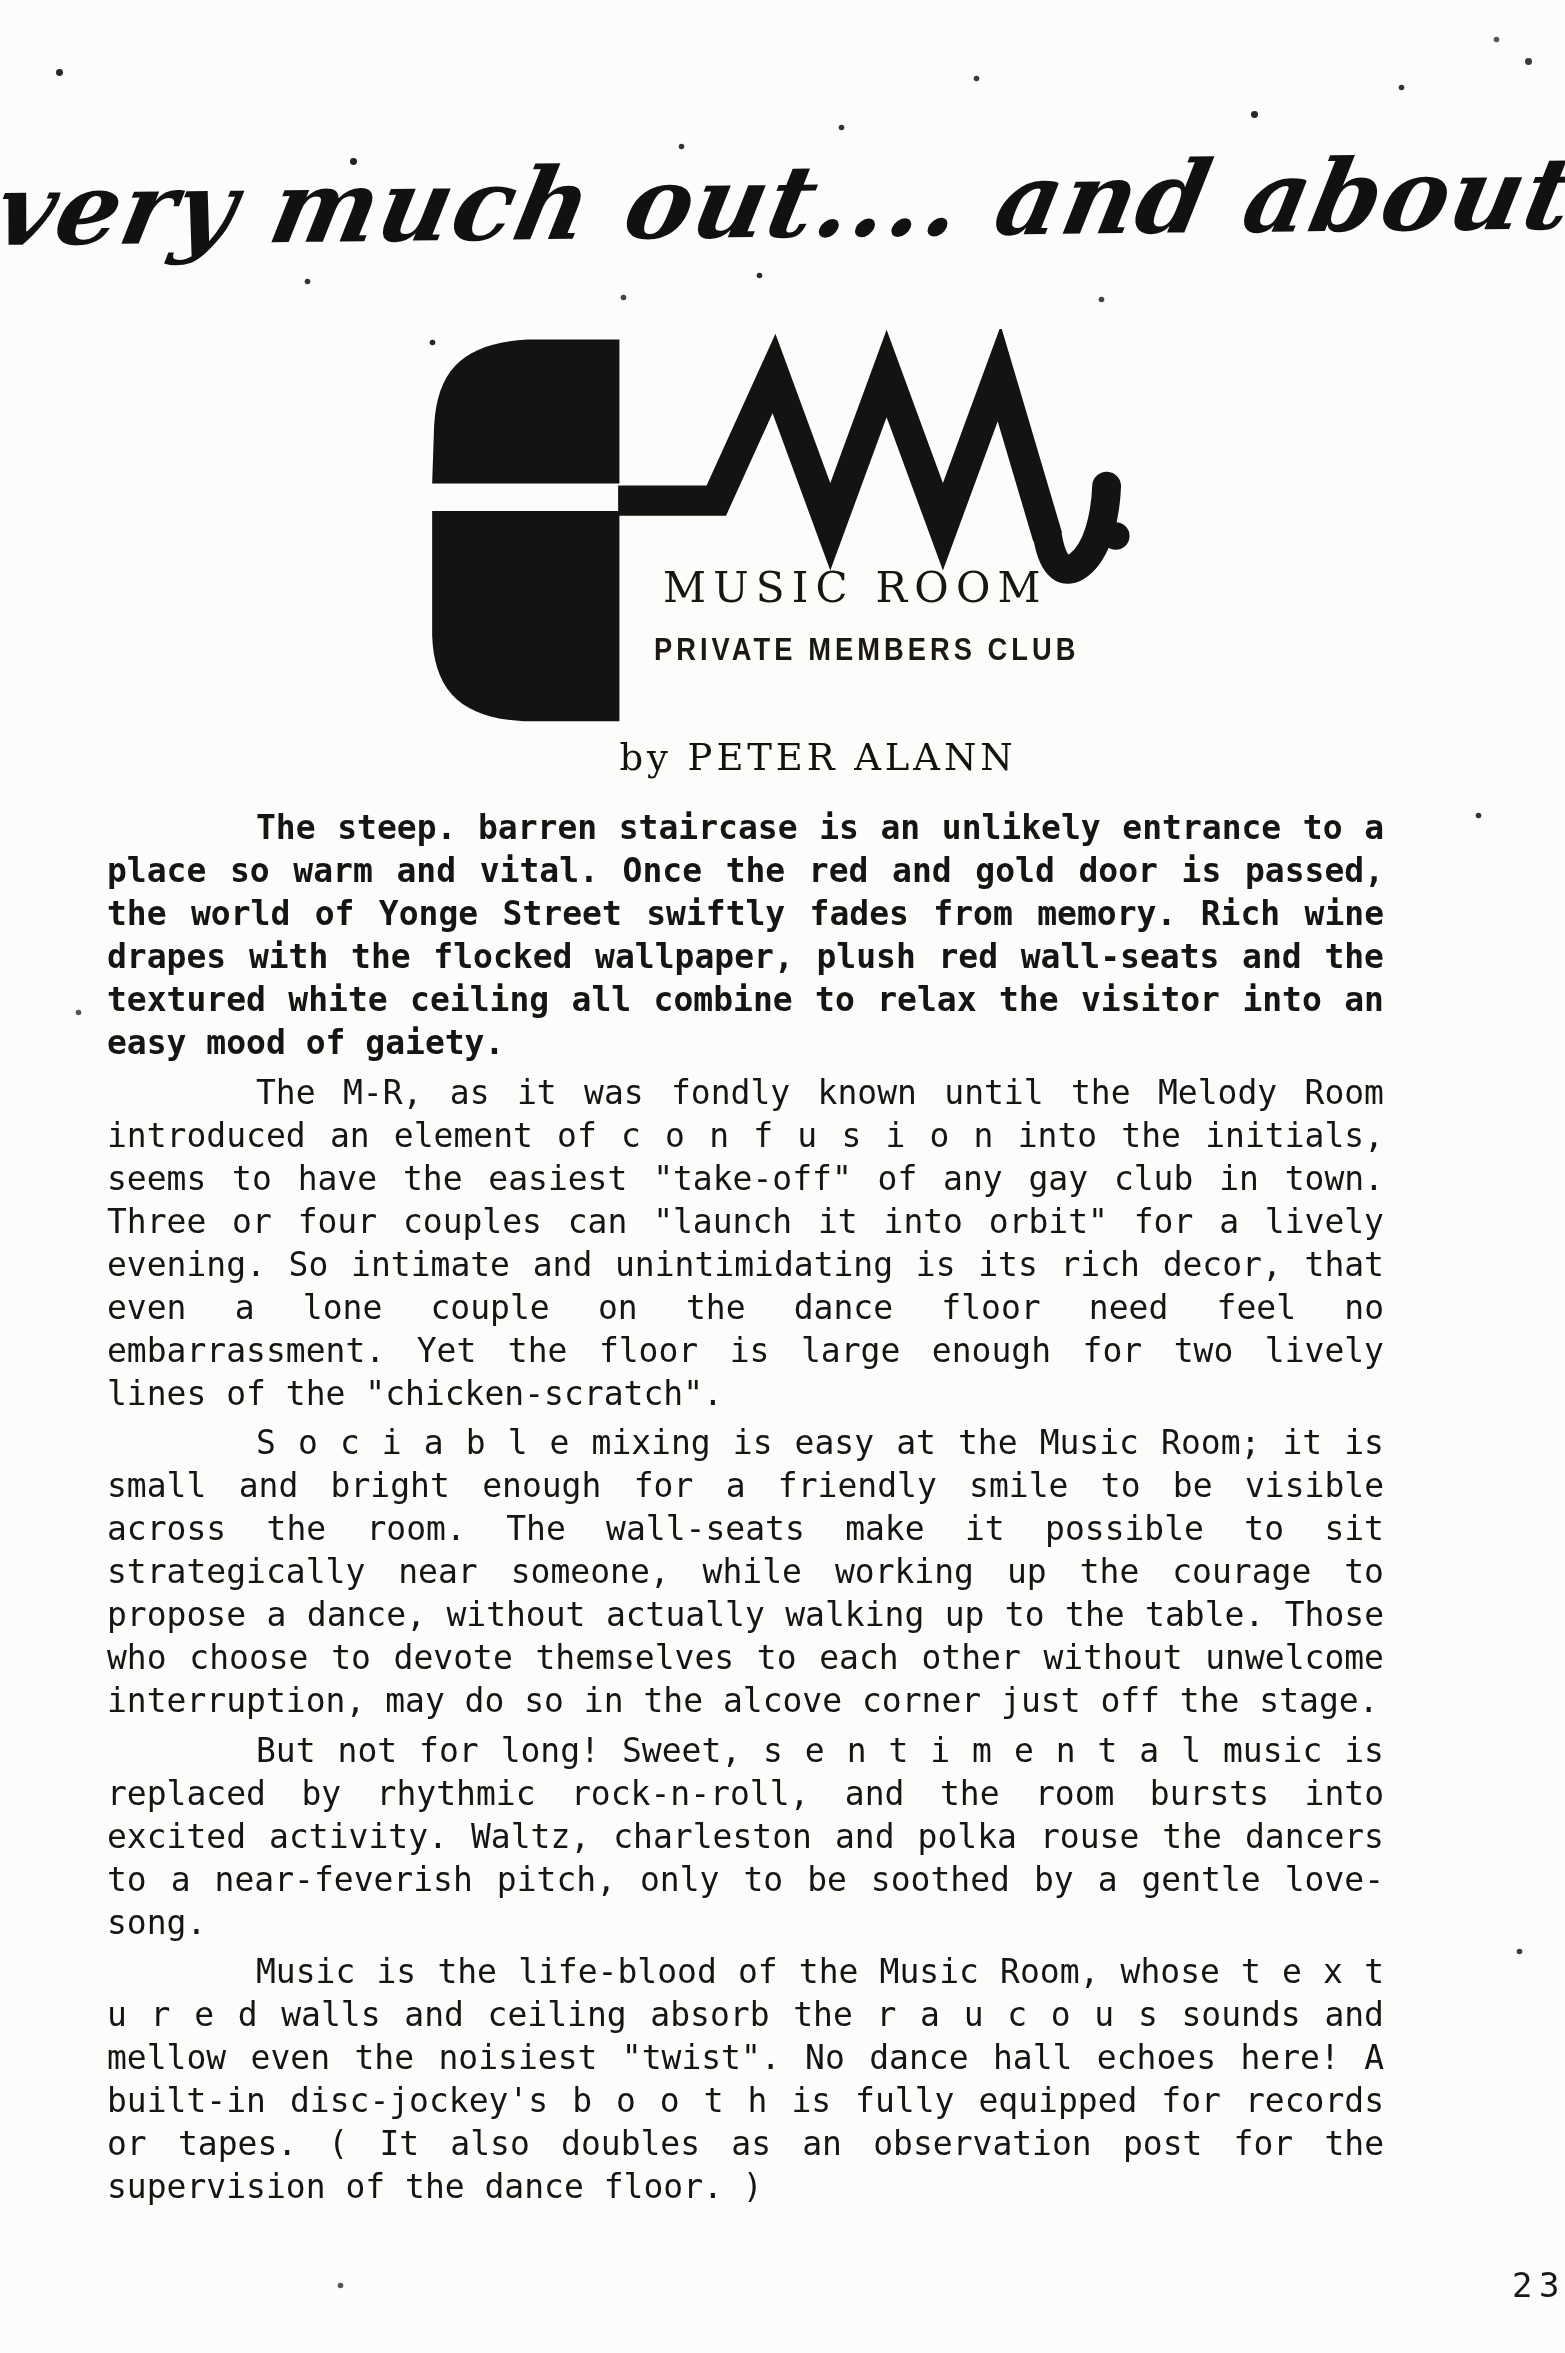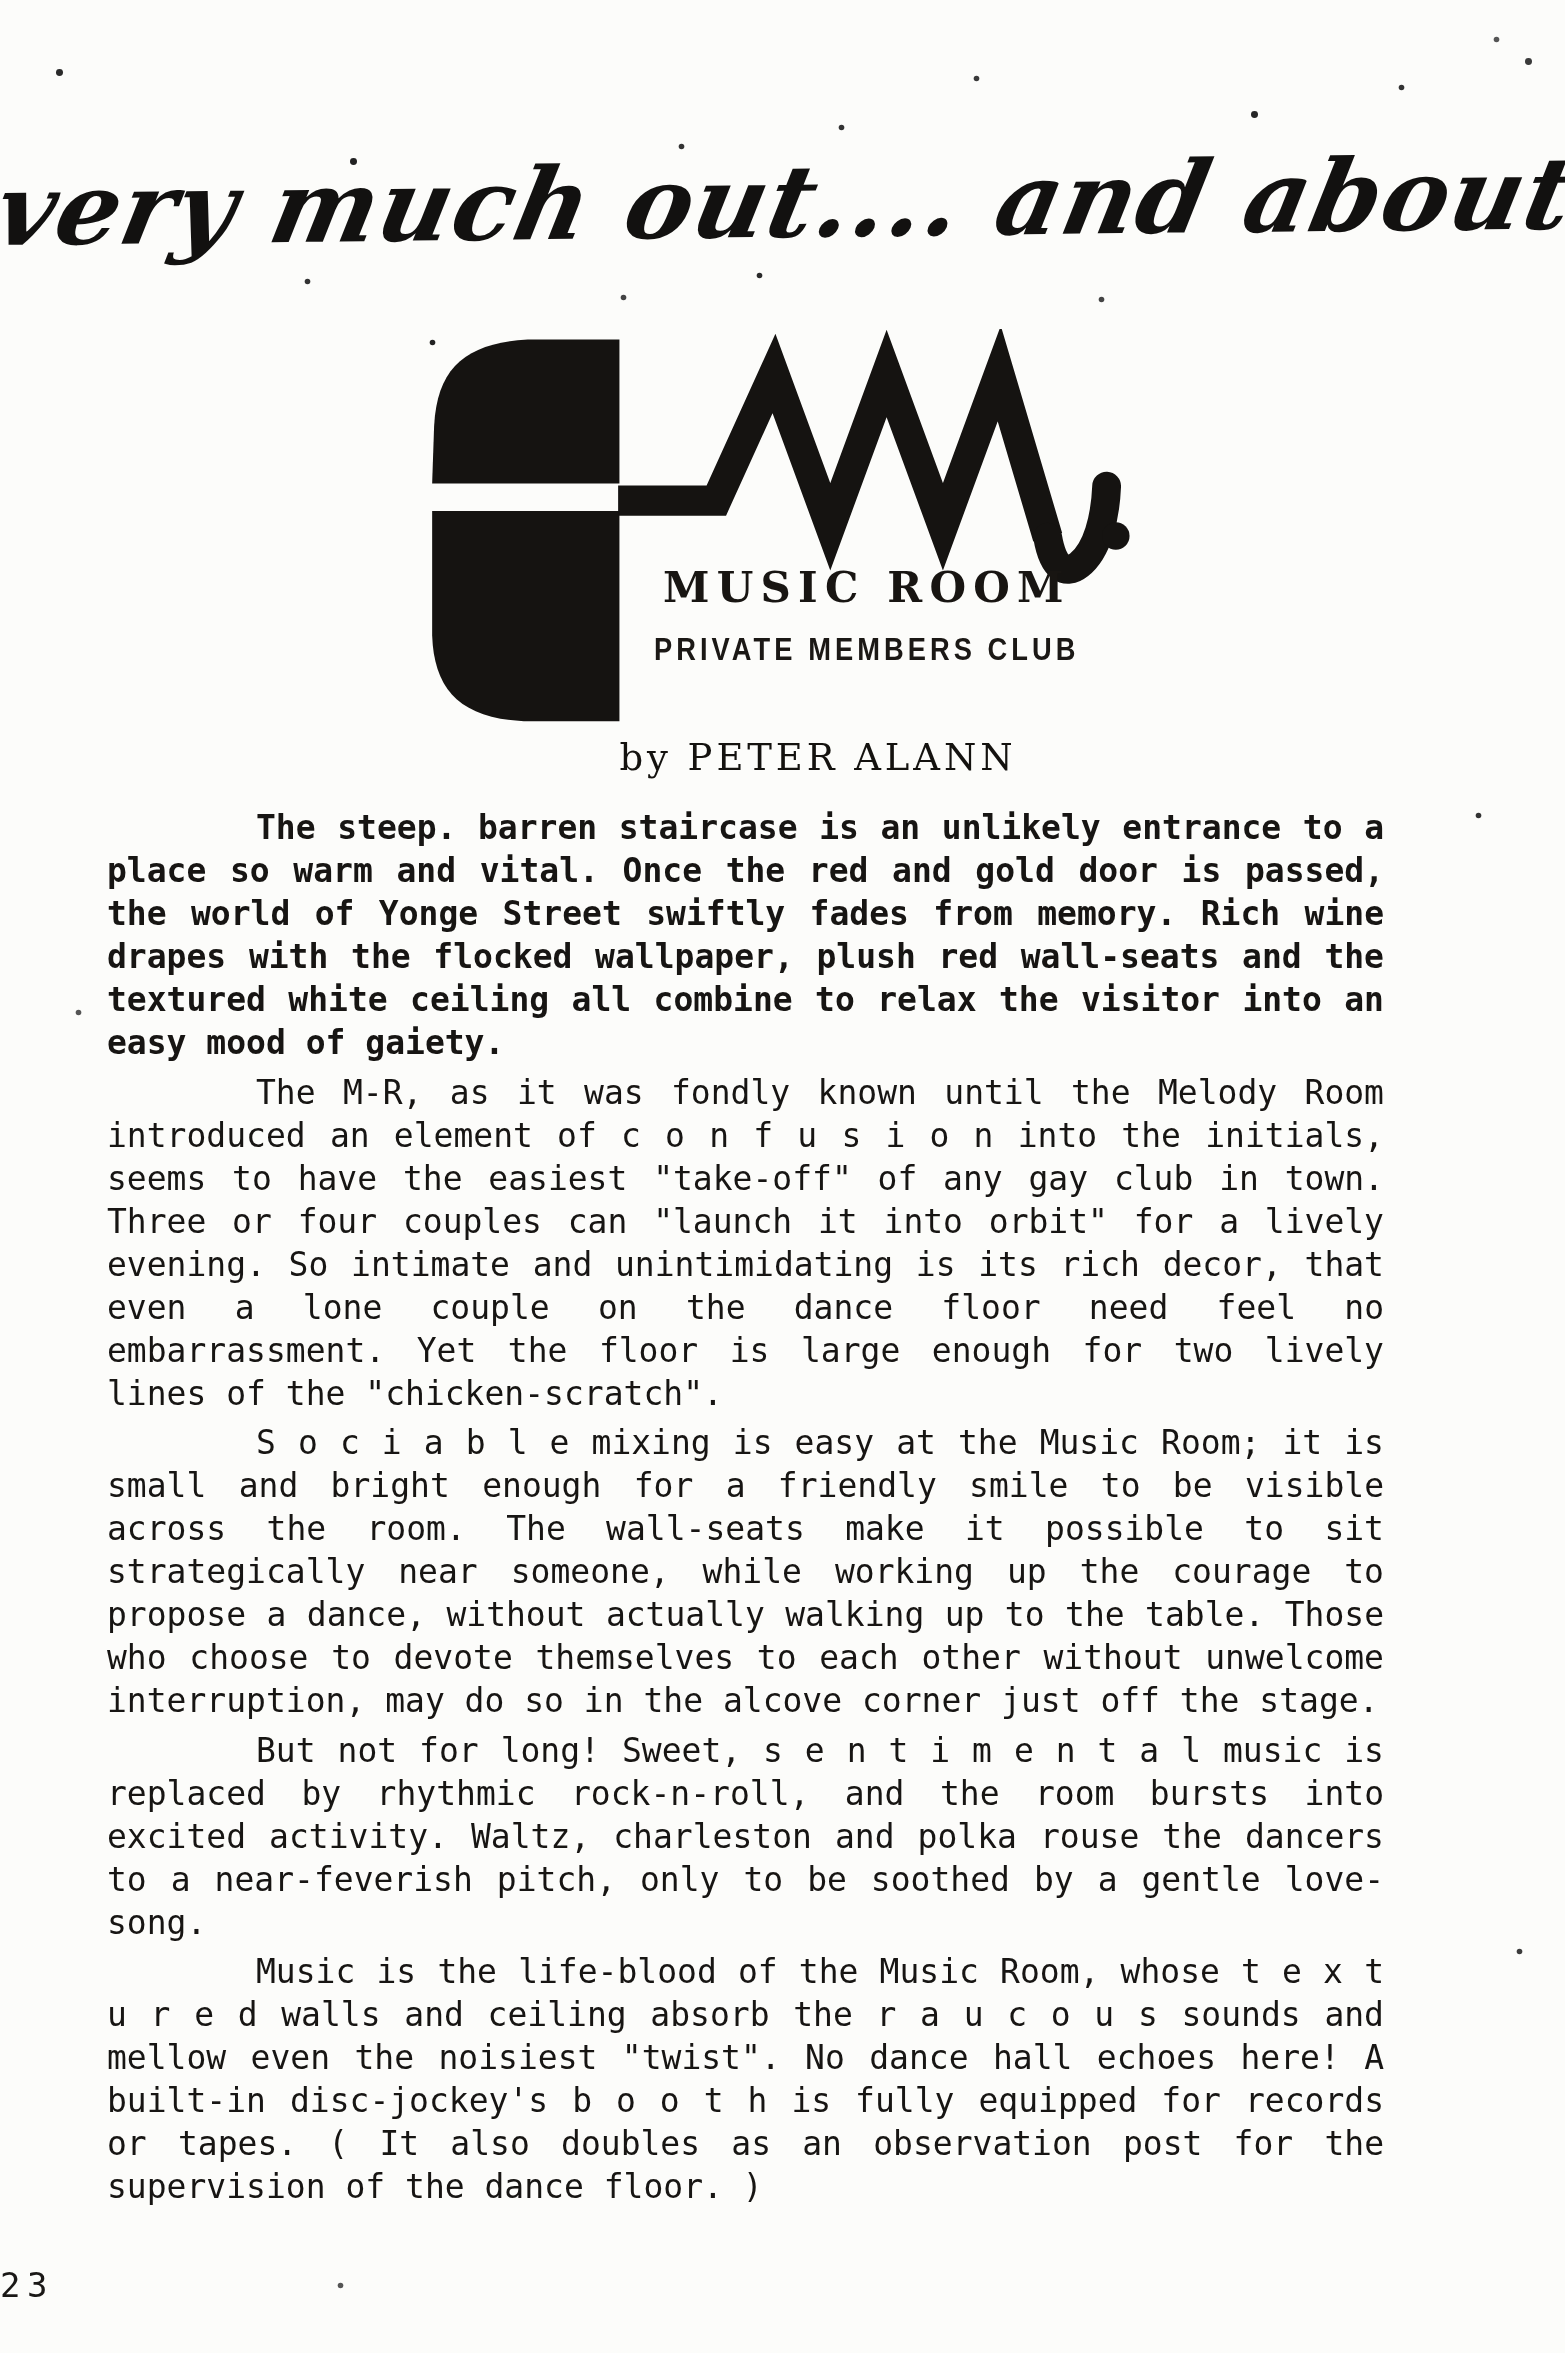"MUSIC ROOM" .logo-wordmark { font-weight: bold -> normal }
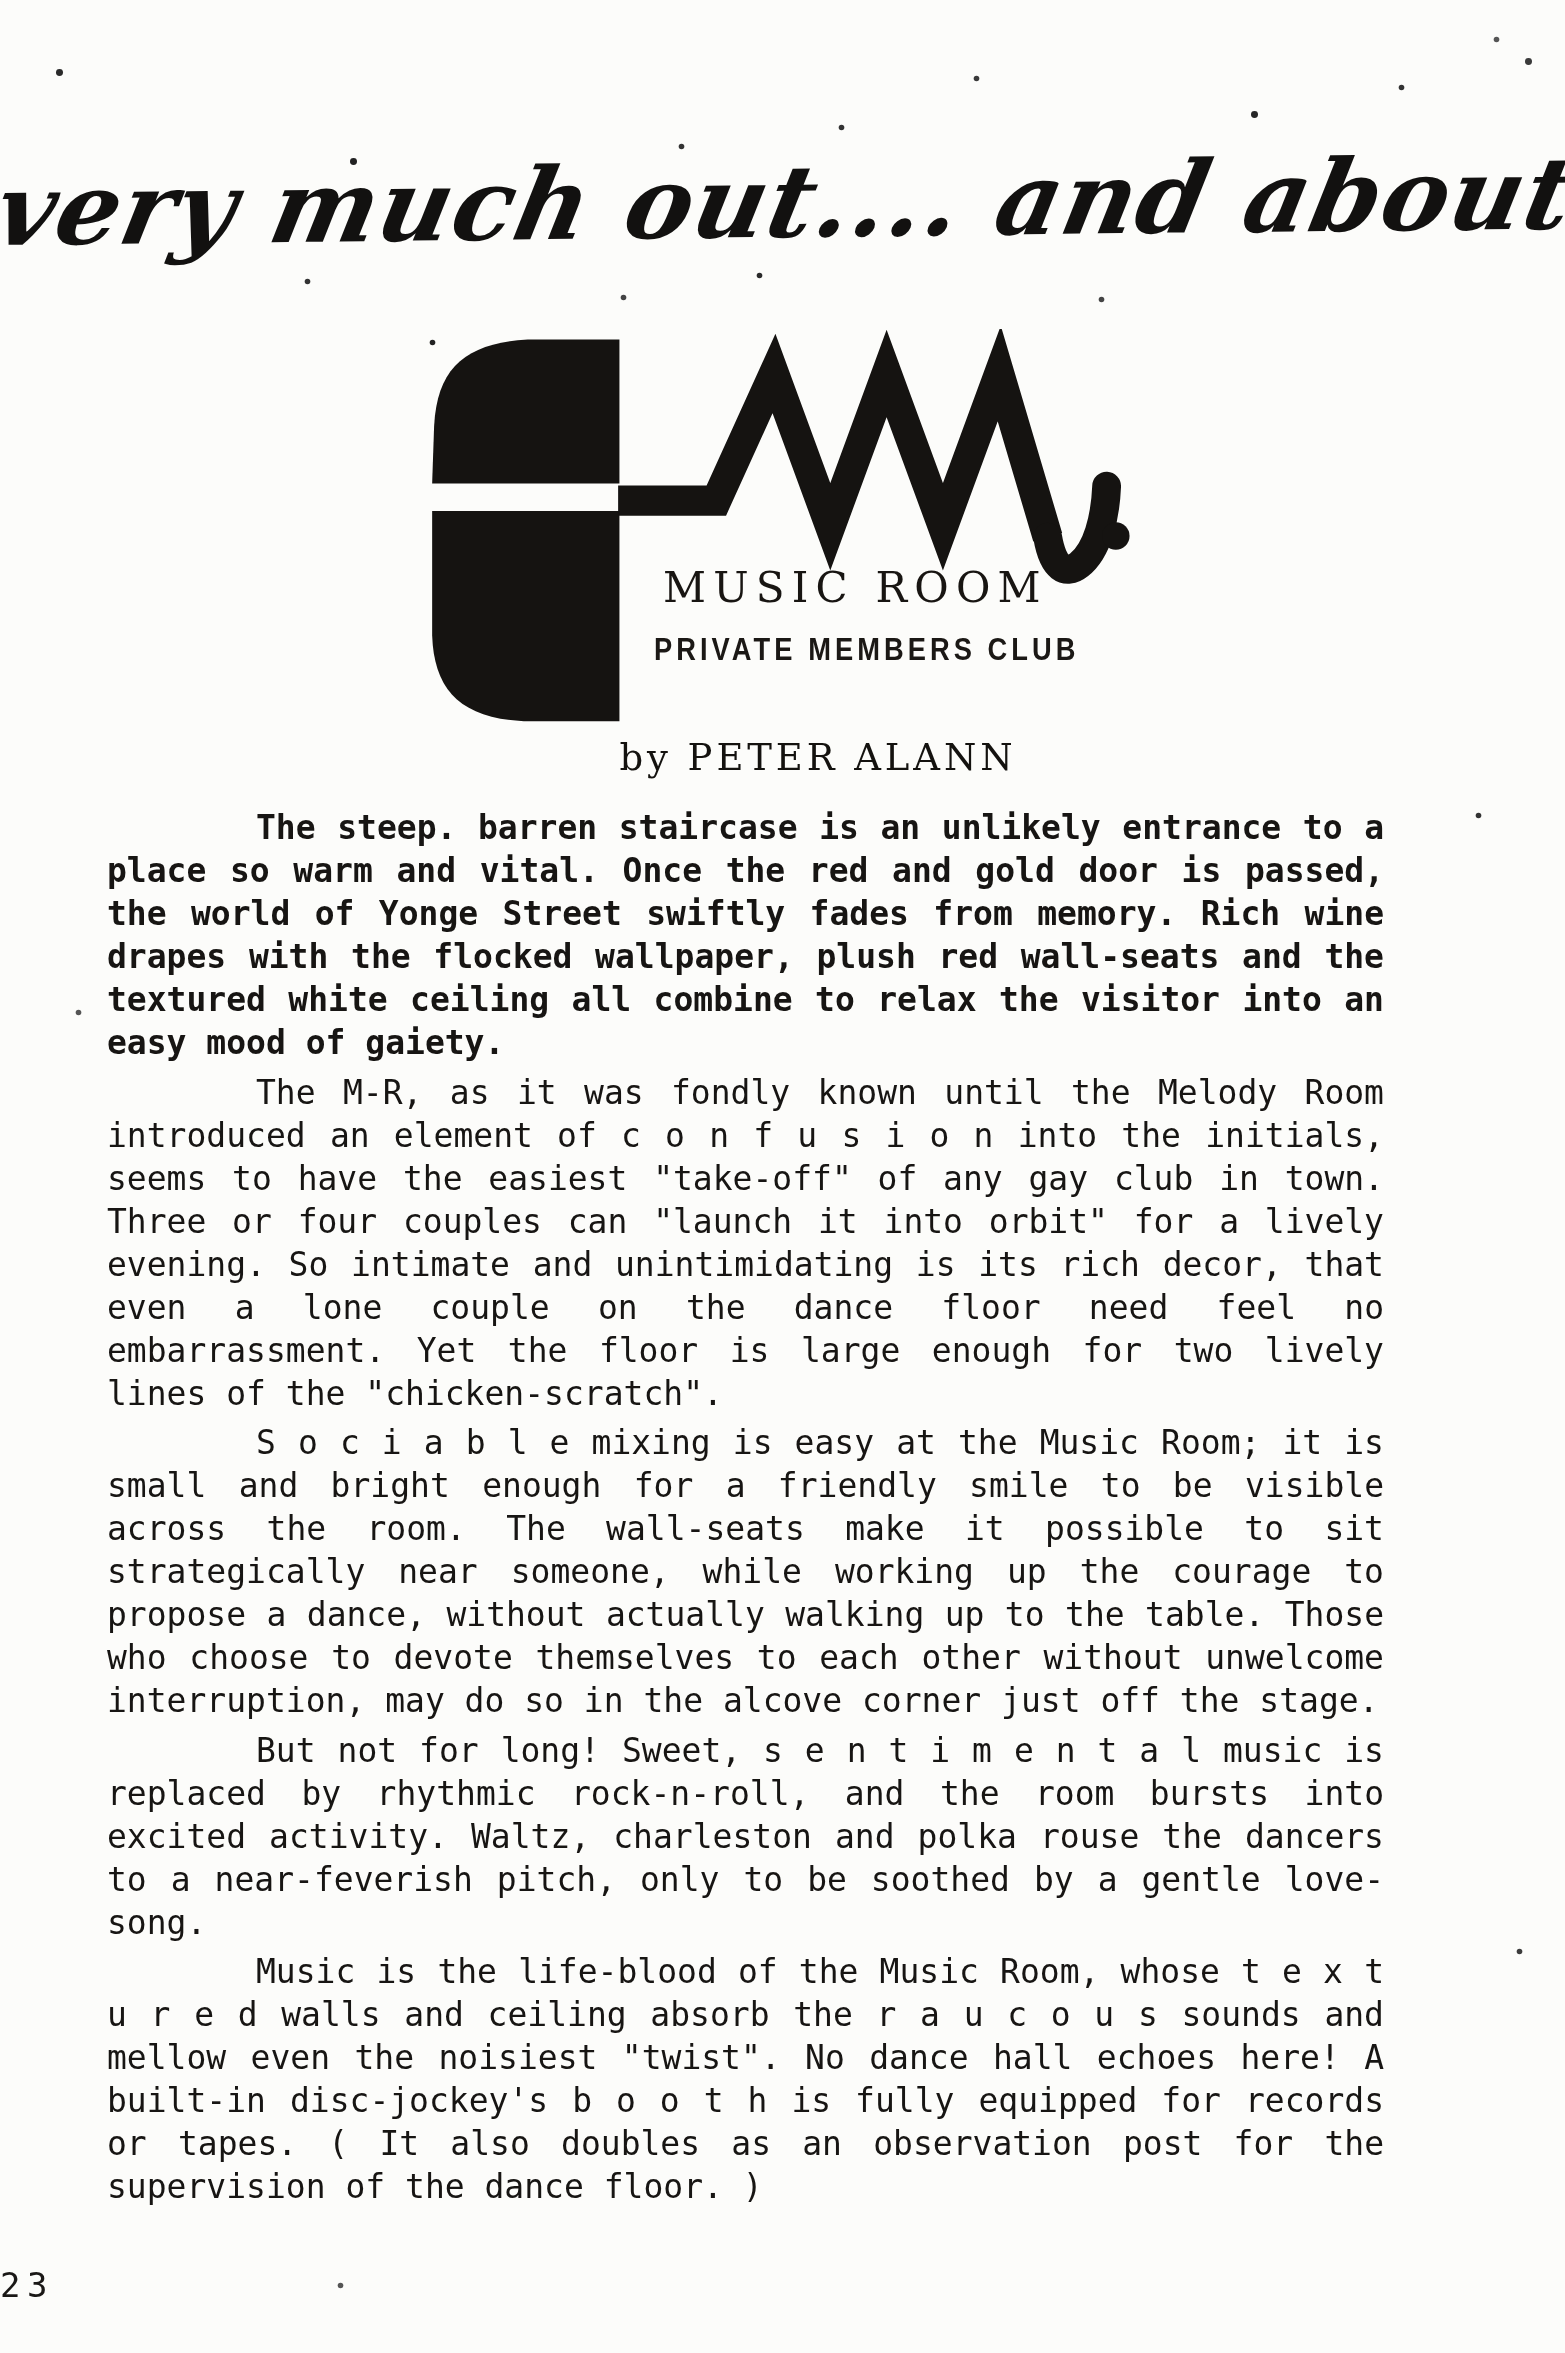"23" .page-number { text-align: left -> right }
